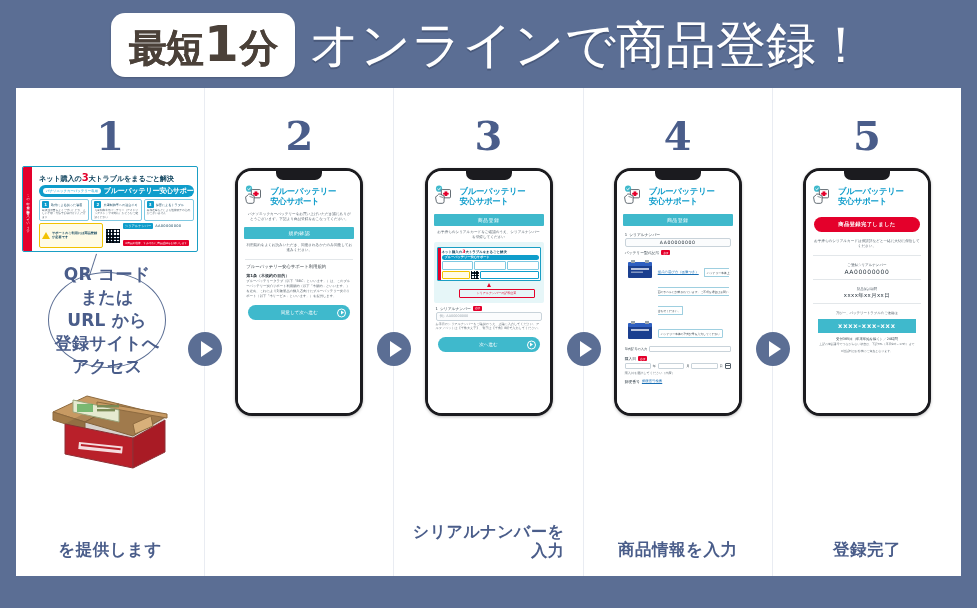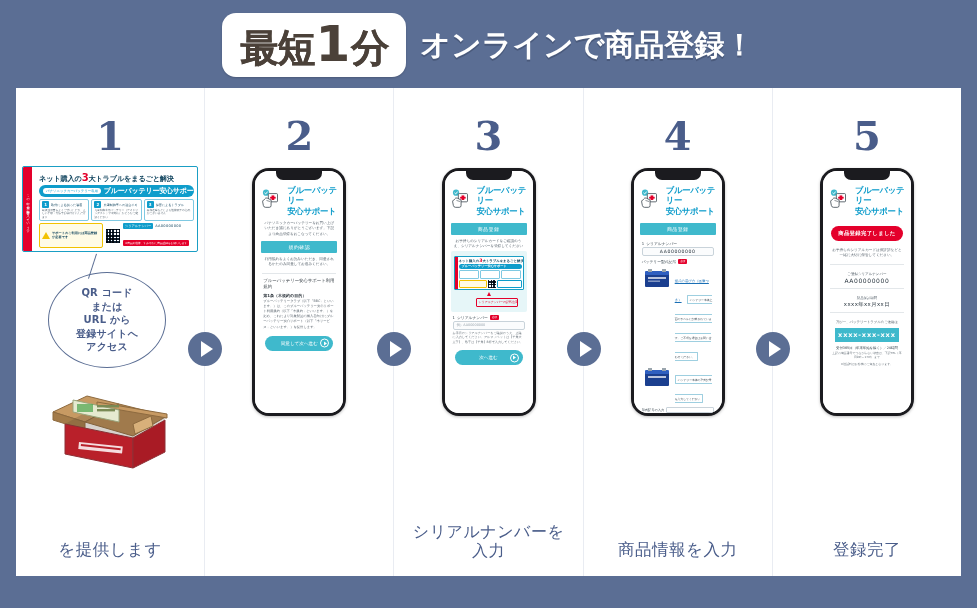"オンラインで商品登録！" .header-title { font-size: 30px -> 50px; font-weight: 700 -> 400 }
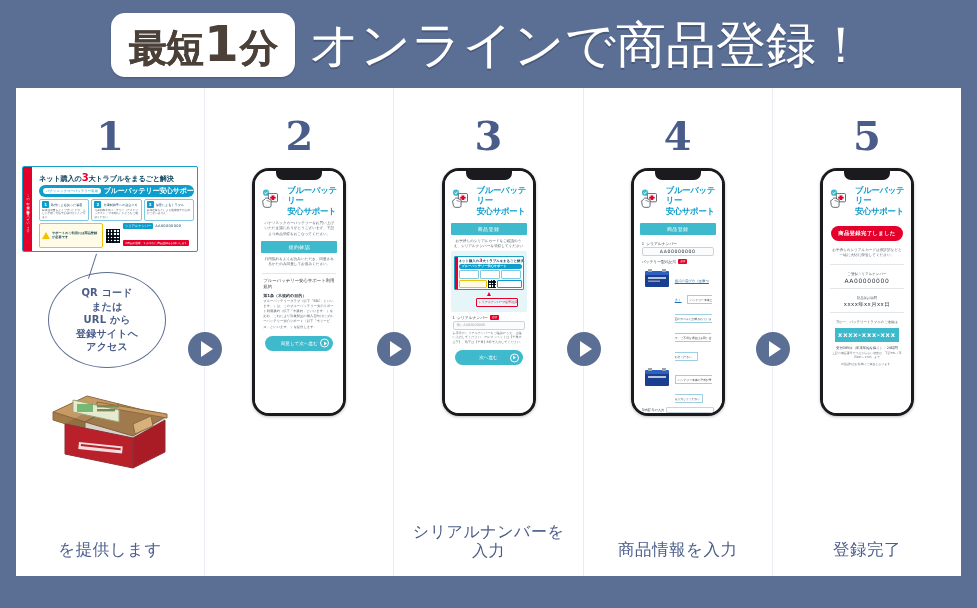"ブルーバッテリー" .phone { width: 94px -> 128px }
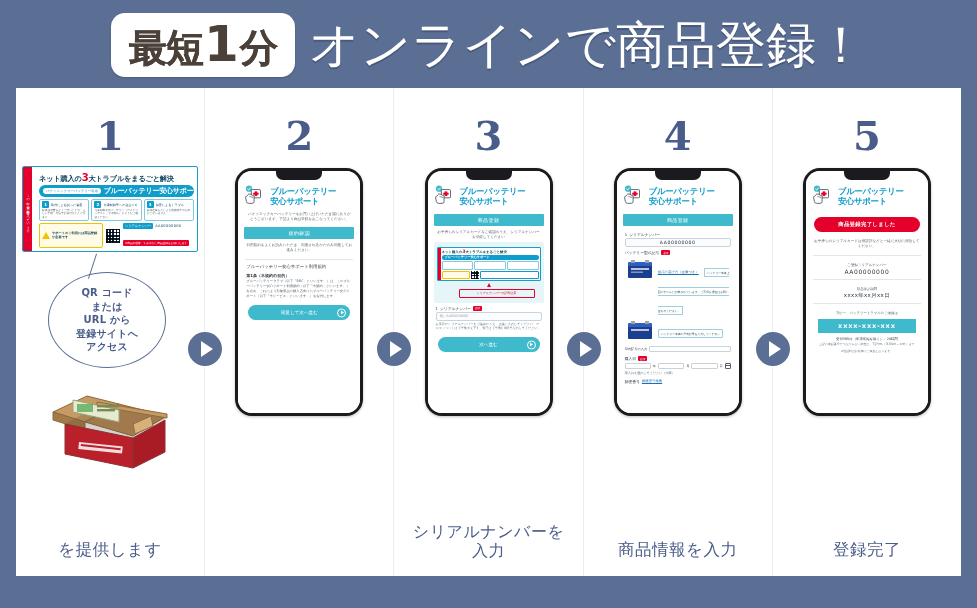"QR コード" .bubble span { font-size: 10px -> 17px }
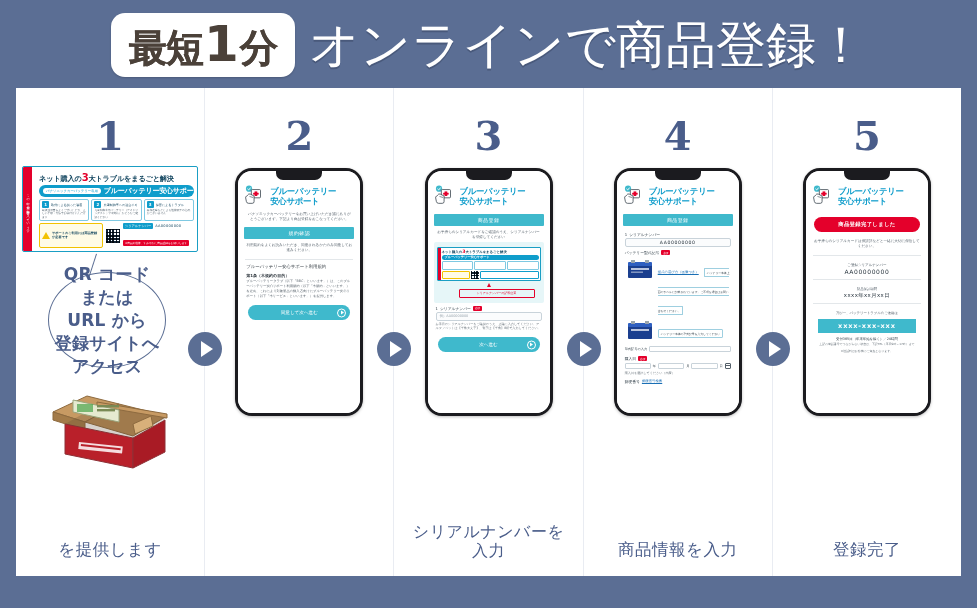"シリアルナンバーを" .caption { font-weight: 400 -> 700; text-align: center -> right }
